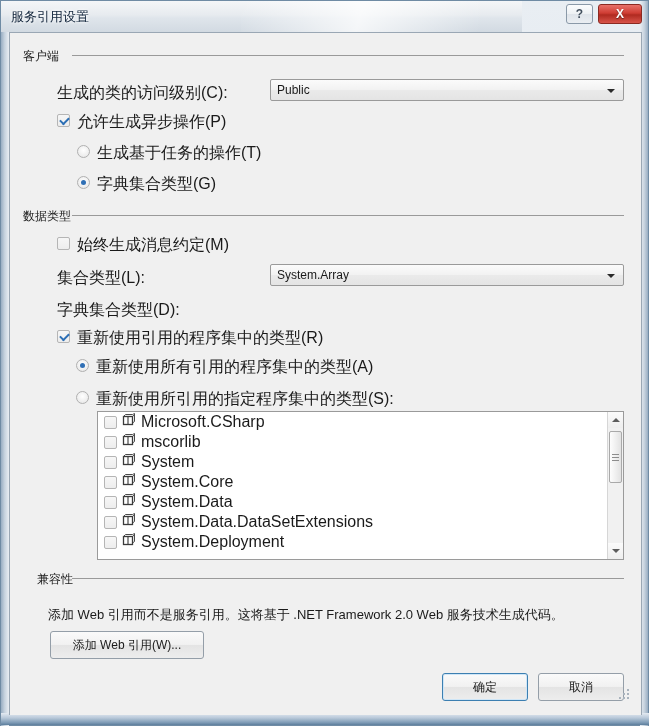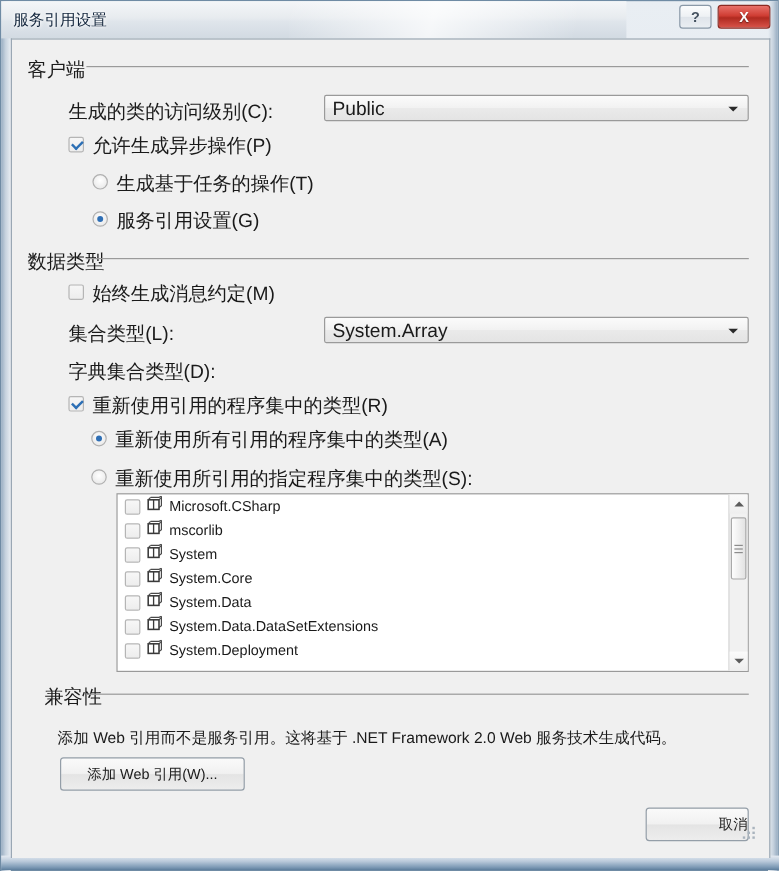"客户端" .grouplabel { font-size: 16px -> 12px }
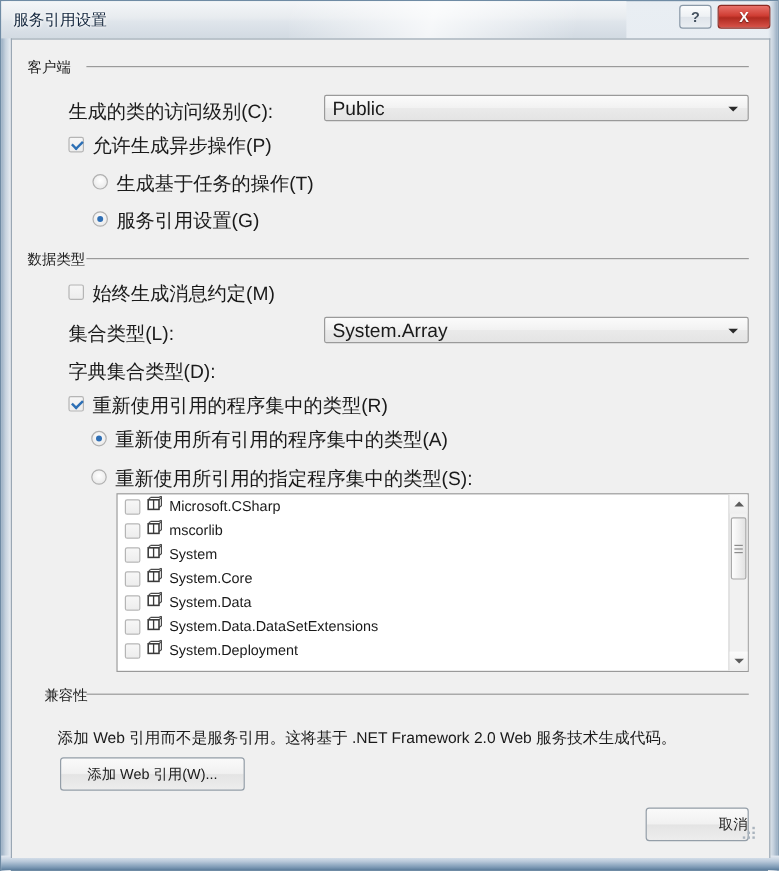"Public" .combo .val { font-size: 16px -> 12px }
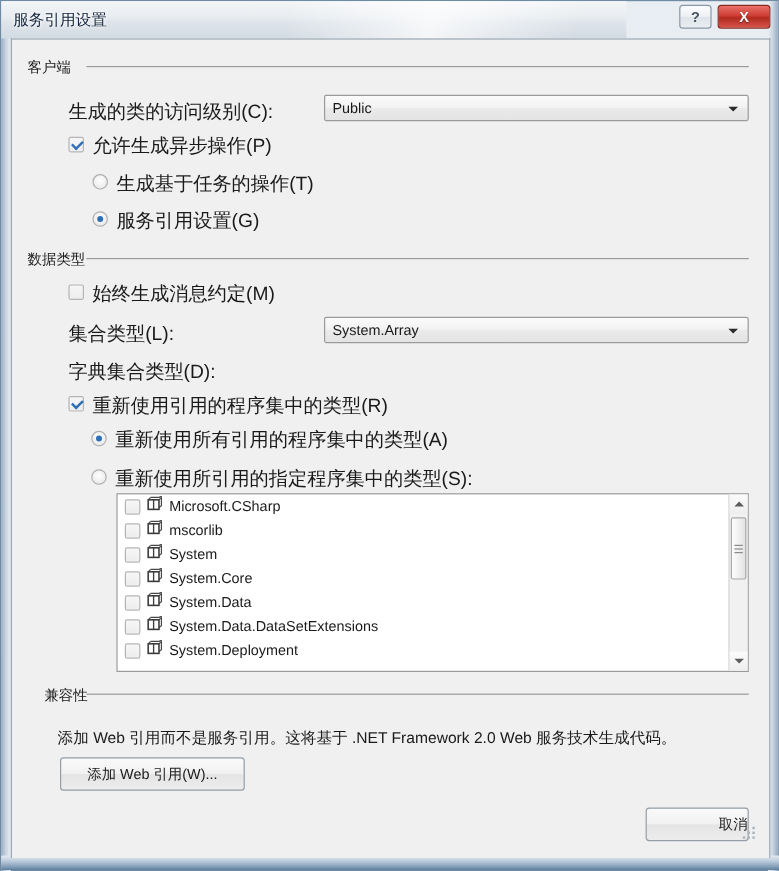"服务引用设置(G)" div.lbl { text: 服务引用设置 -> 字典集合类型 }
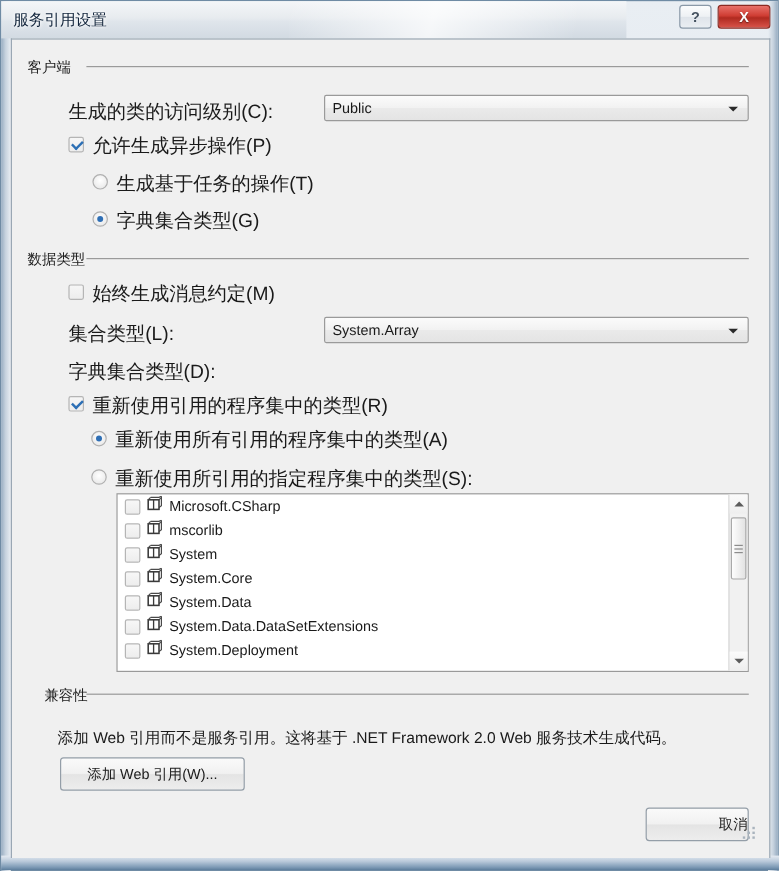"Microsoft.CSharp" .listrow .nm { font-size: 12px -> 16px }
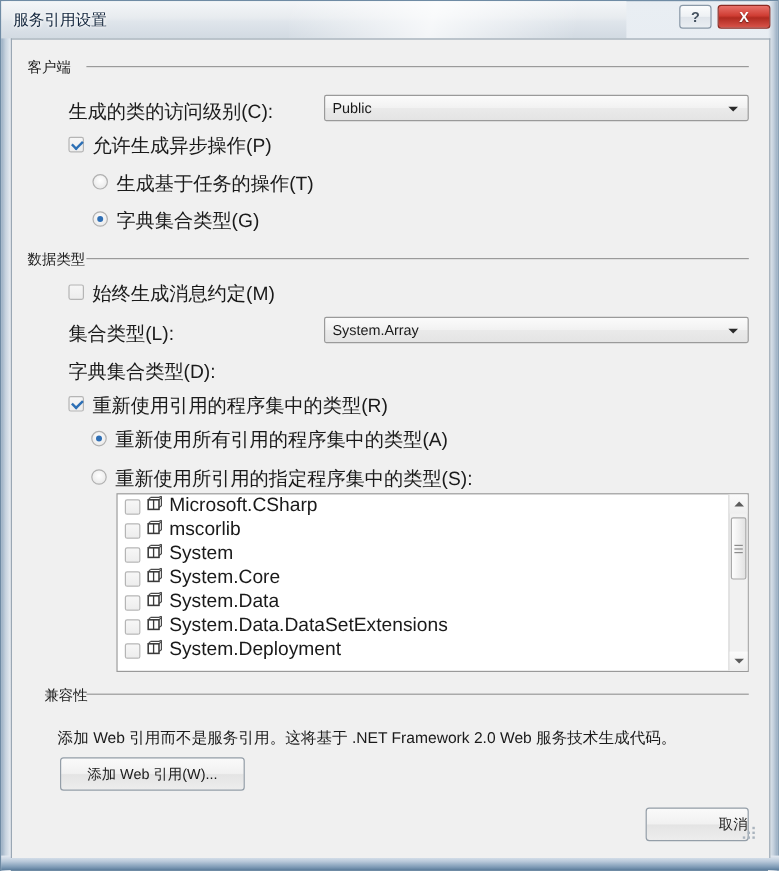"确定" div.pbtn { html: none -> <div> <span>确定</span> </div> }
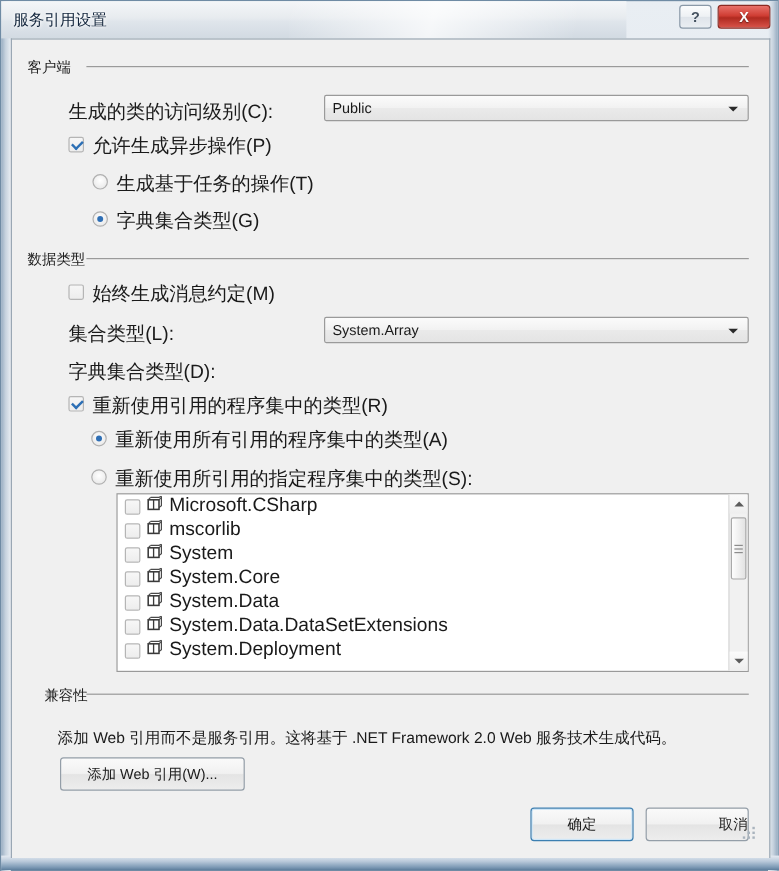"取消" div.pbtn { justify-content: flex-end -> none }
